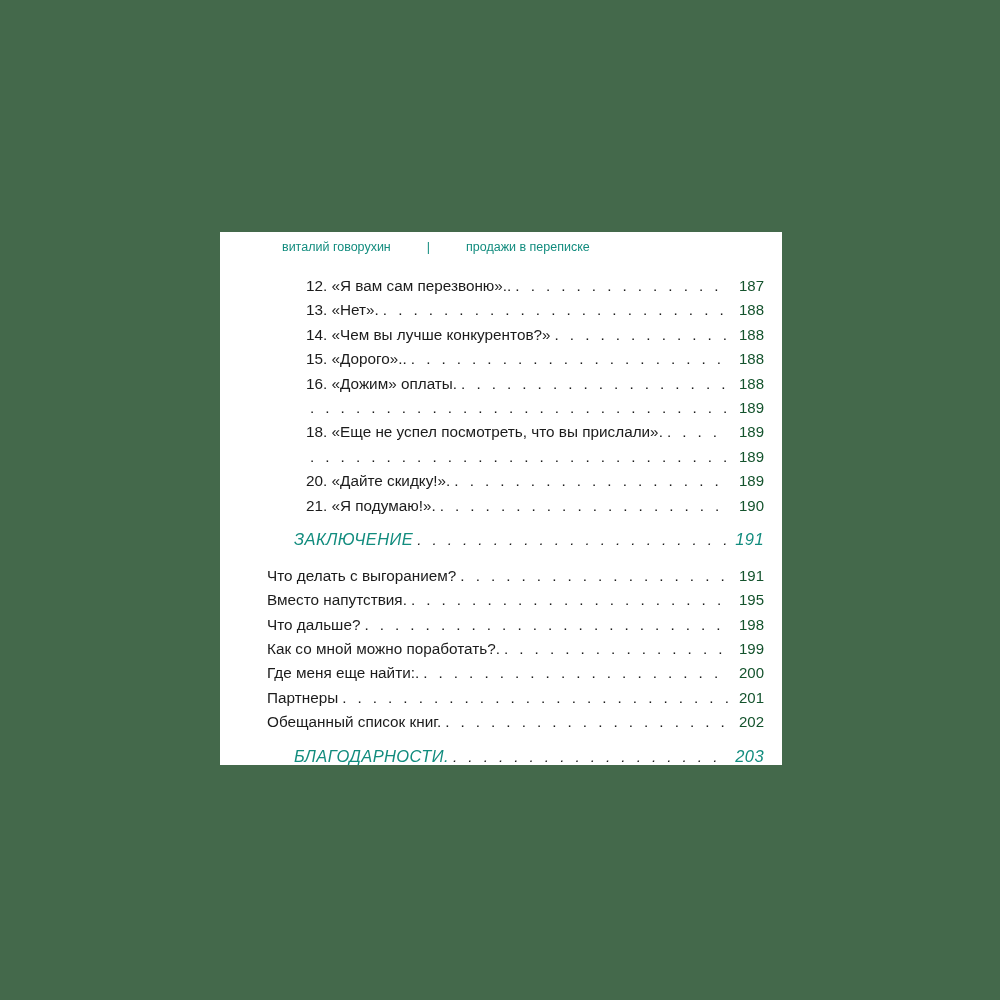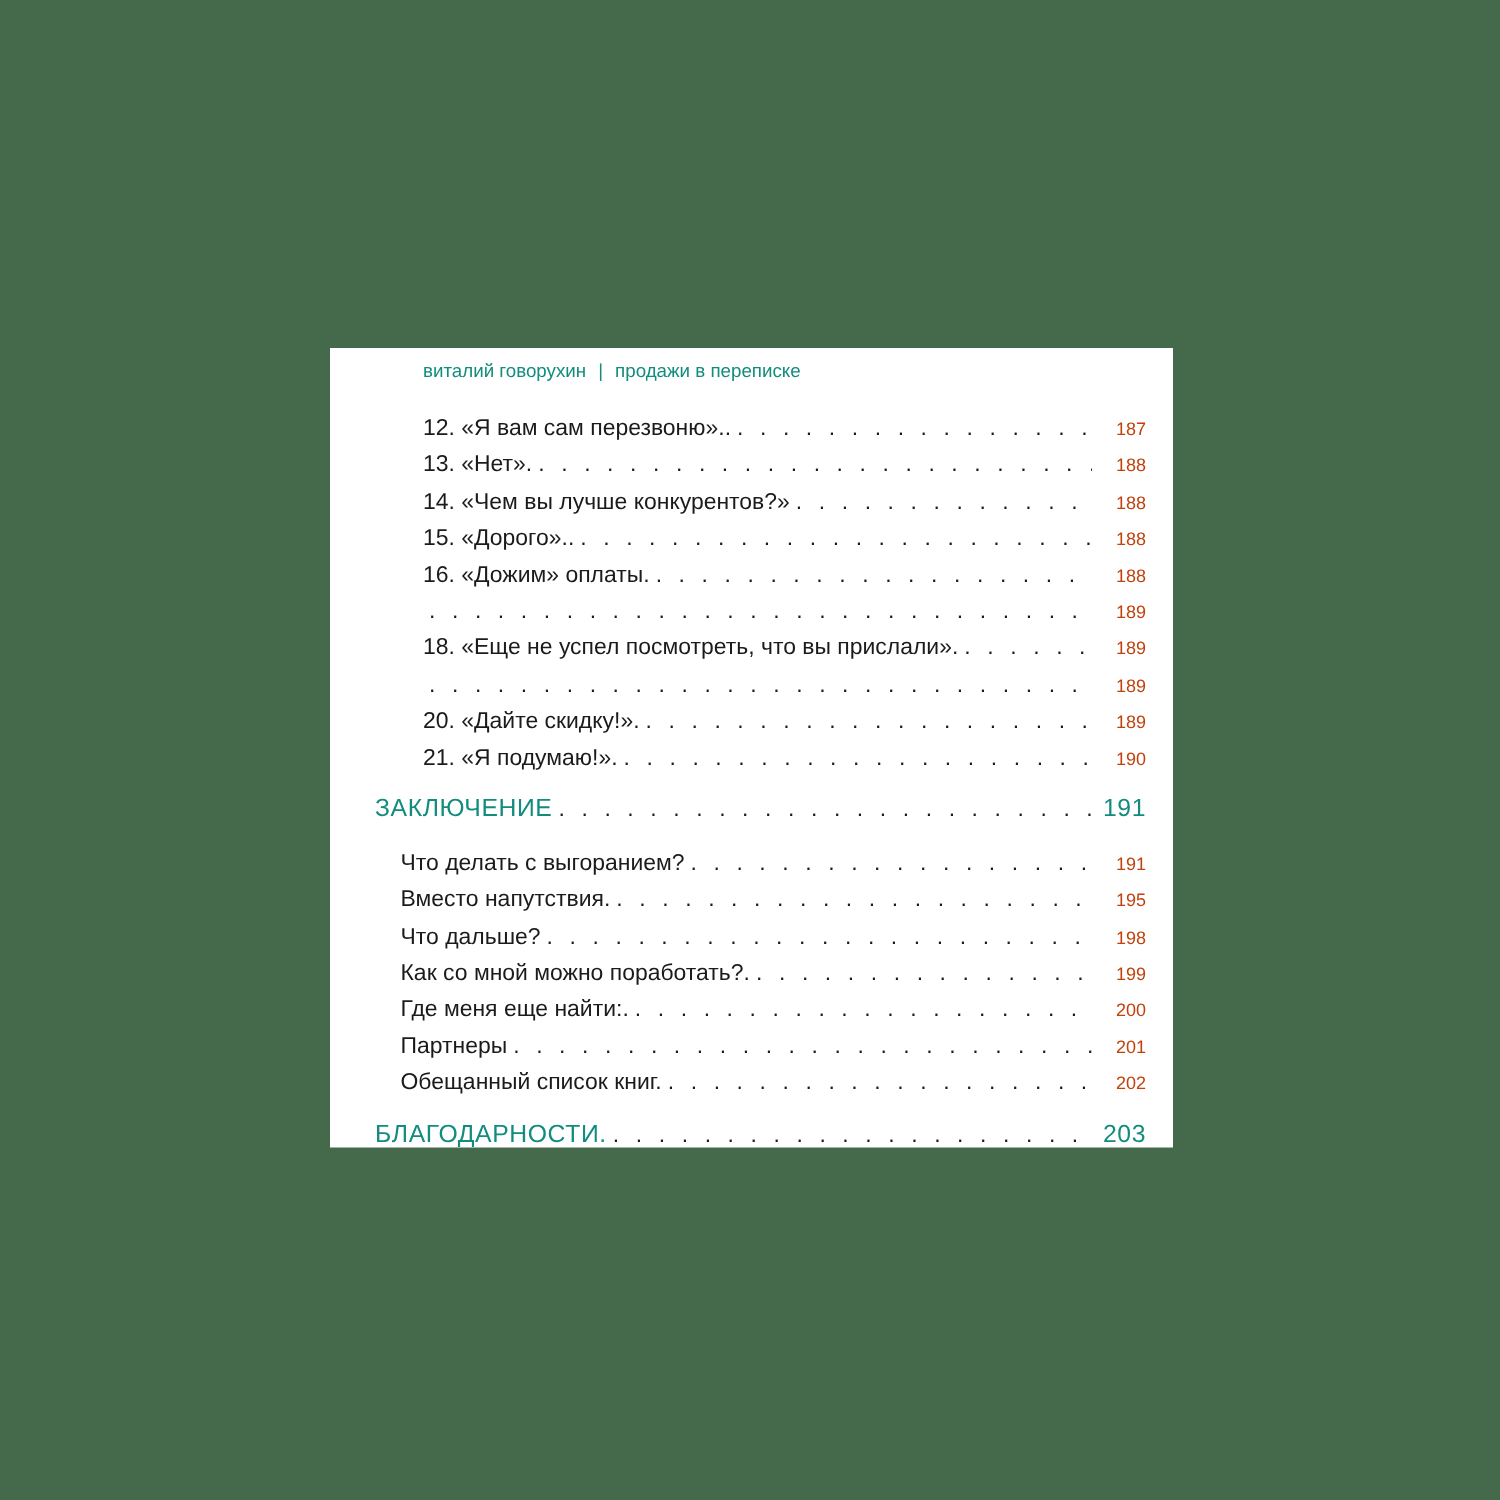"виталий говорухин" .header { gap: none -> 28px }
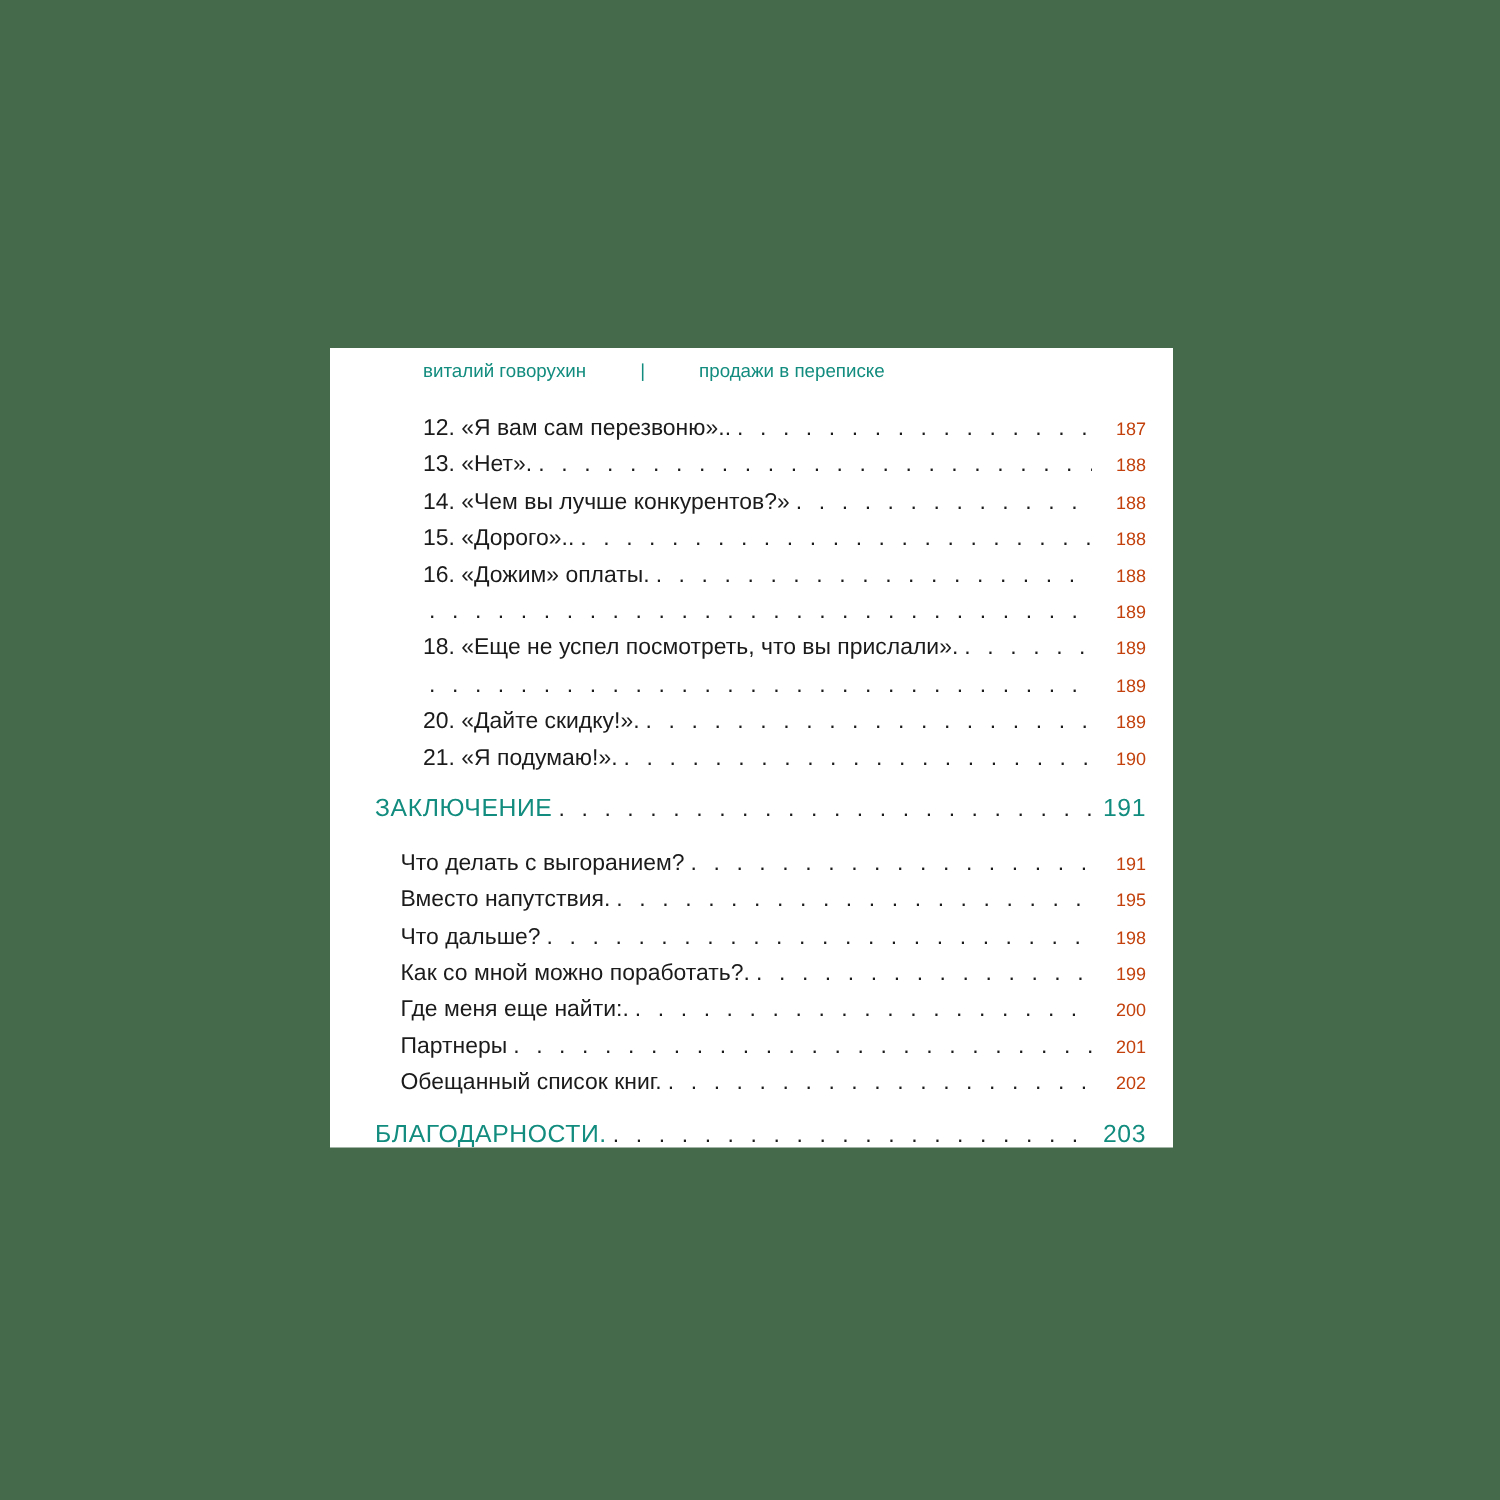"12. «Я вам сам перезвоню».." .lvl-num { padding-left: 62px -> 86px }
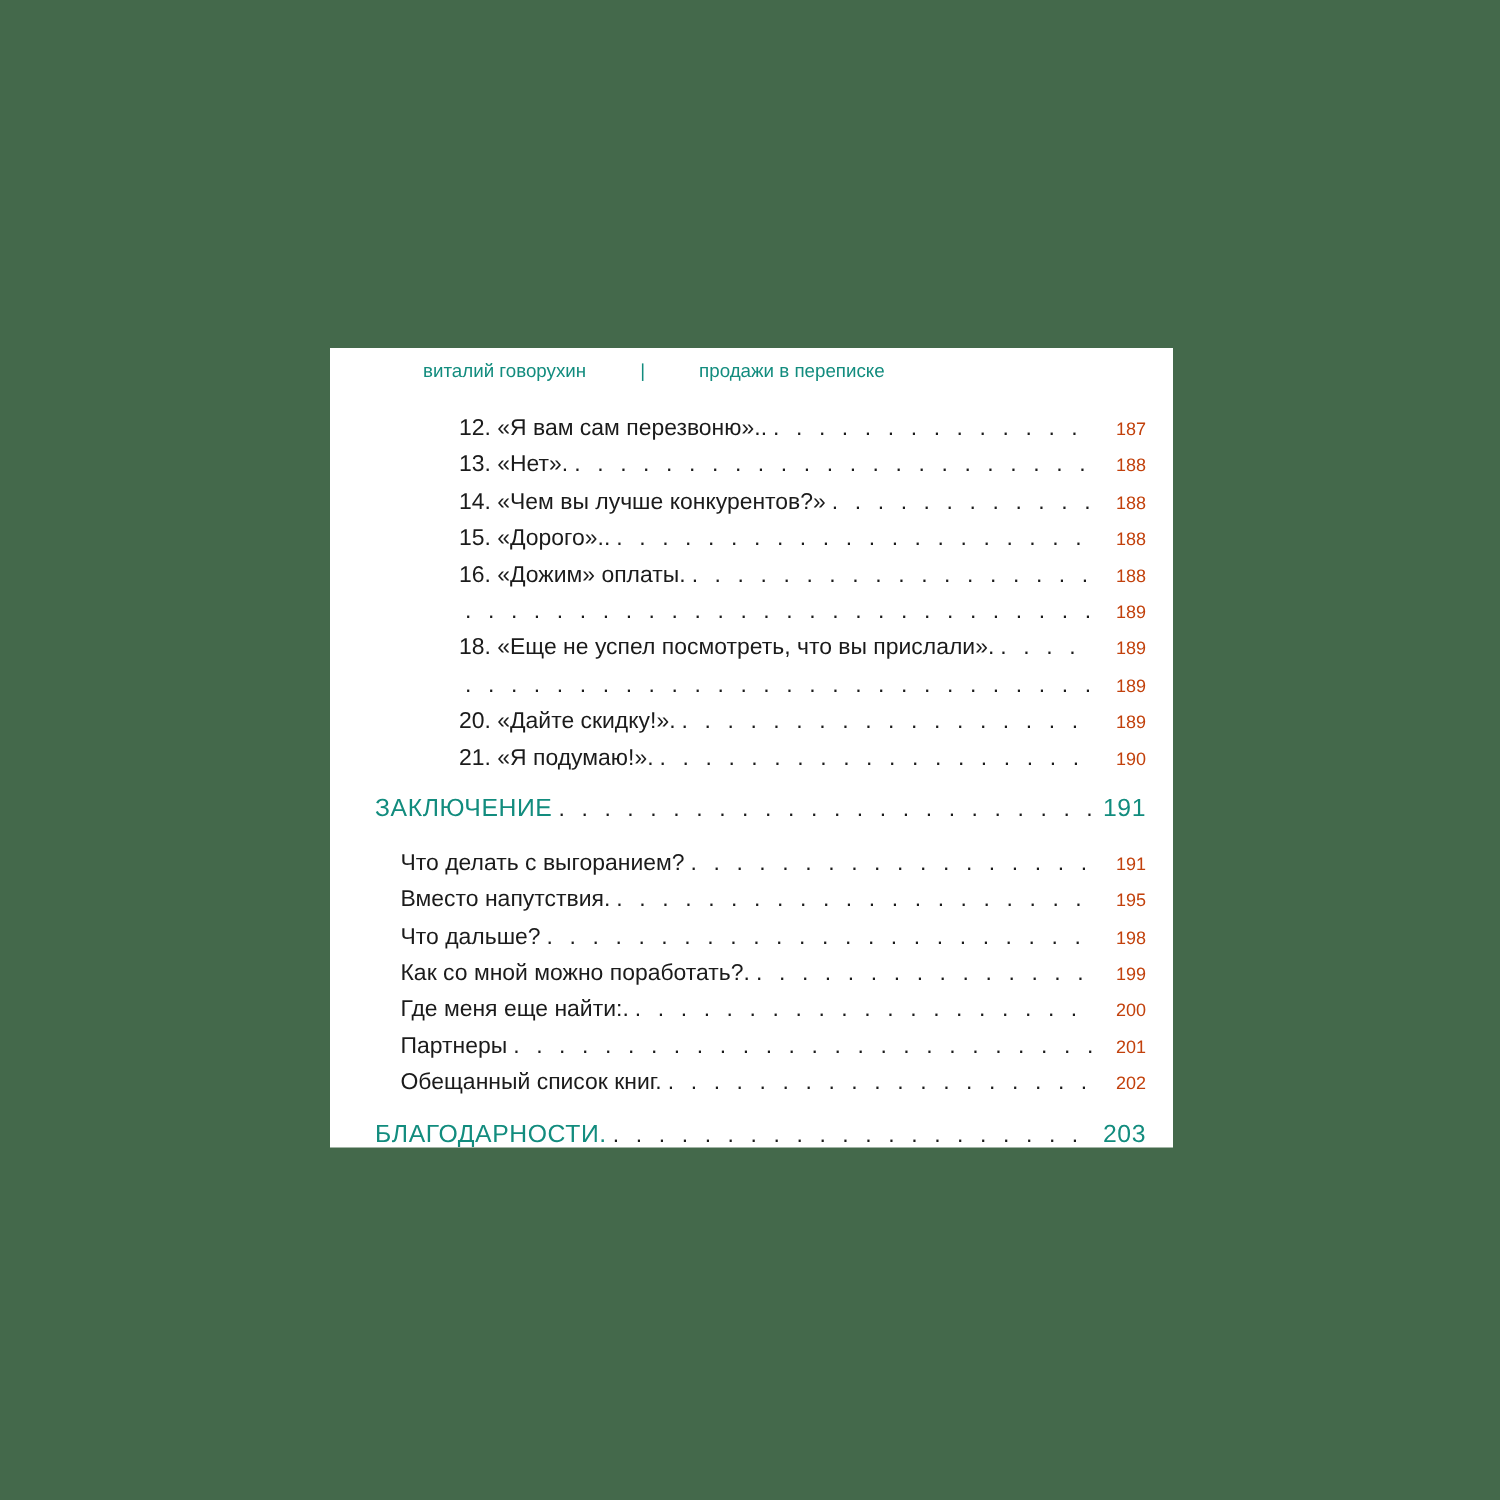"187" .row .page { color: #c2410c -> #14532d; font-size: 12px -> 15px }
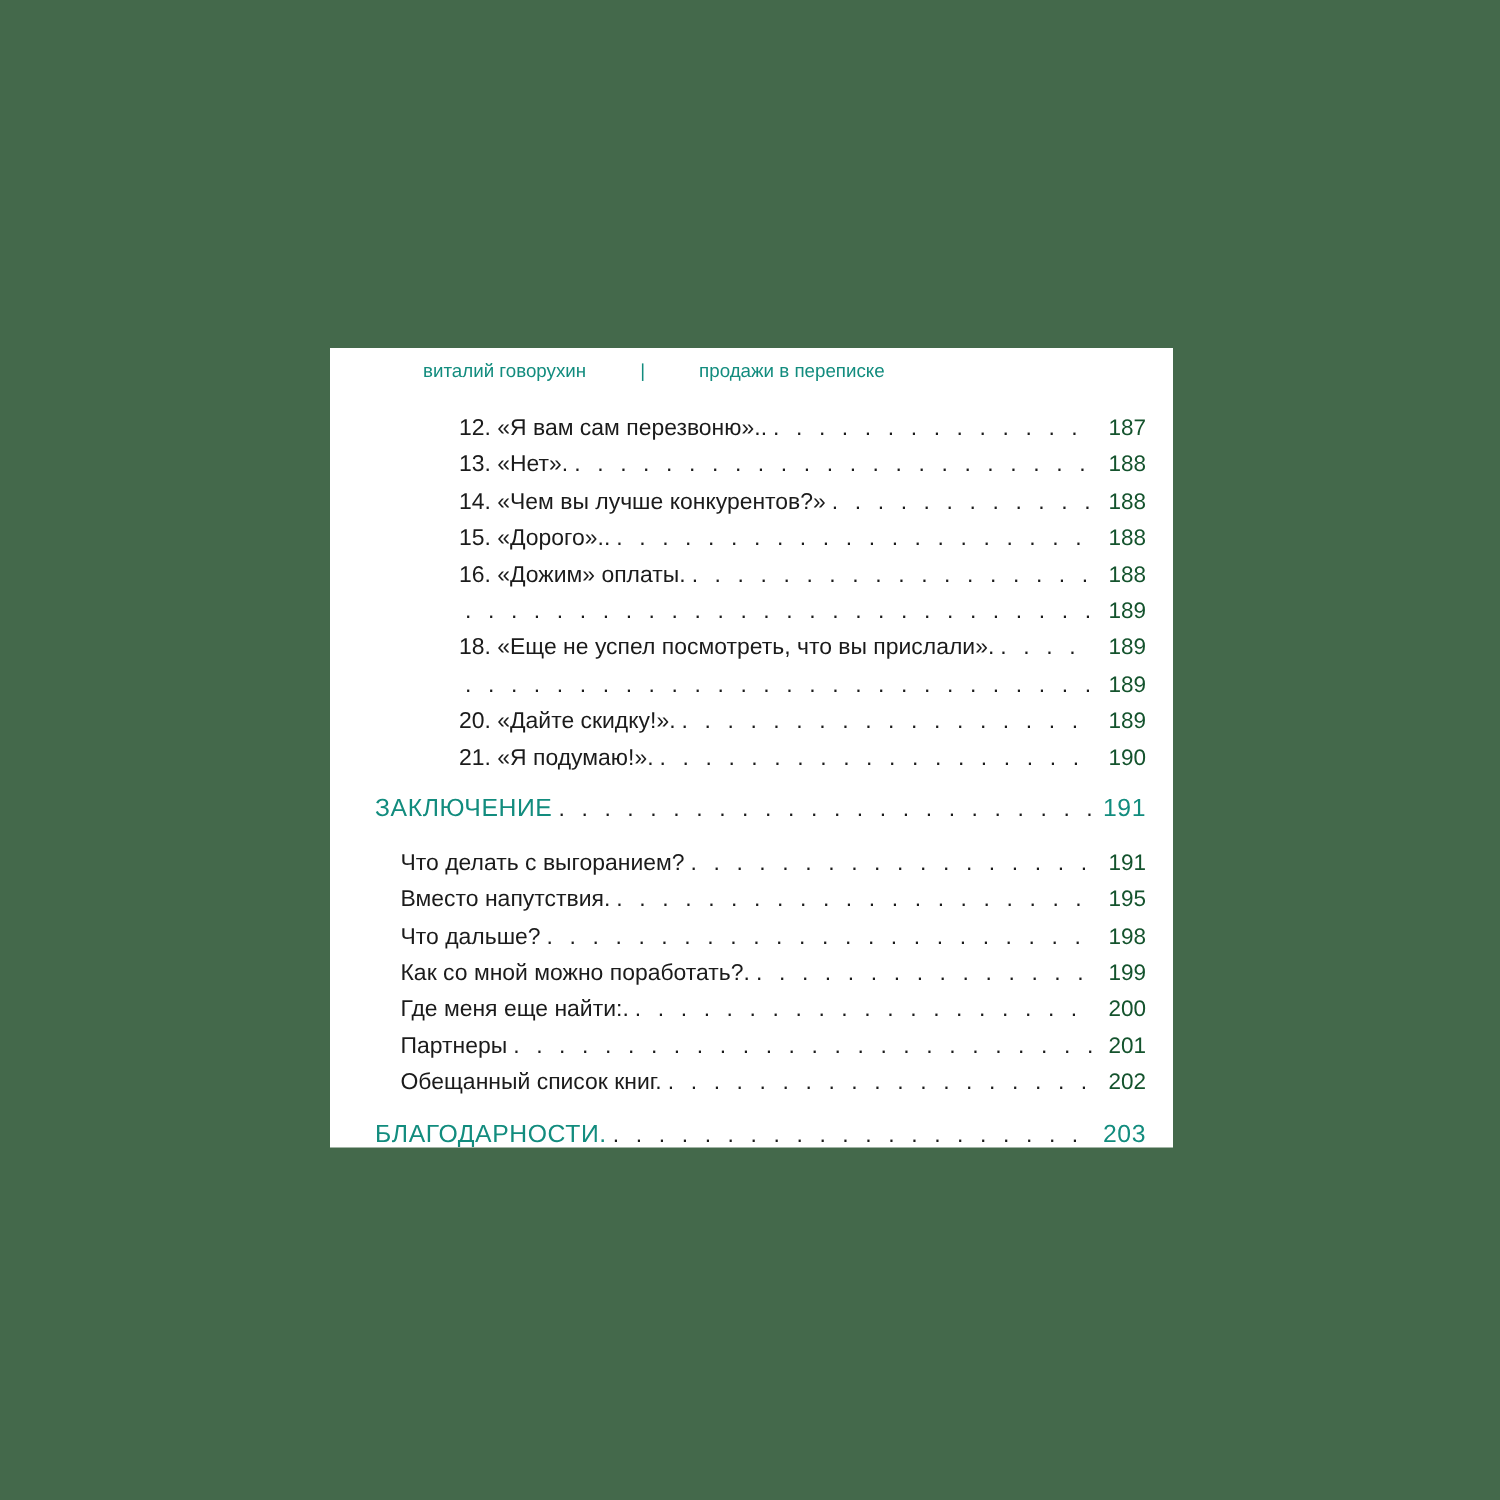"ЗАКЛЮЧЕНИЕ" .lvl-head { font-style: none -> italic; padding-left: 30px -> 74px }
